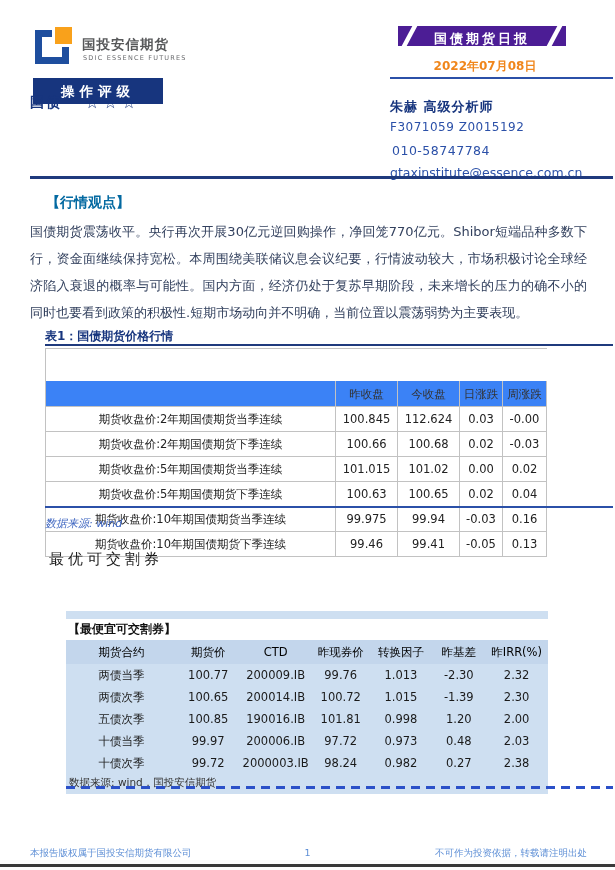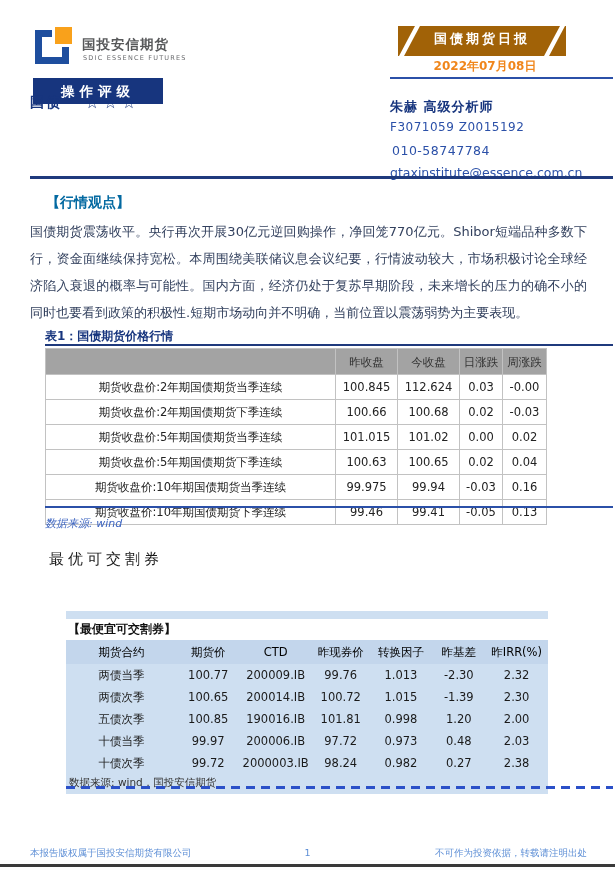"国债期货日报" .report-badge { background: #a16207 -> #4c1d95; height: 30px -> 20px }
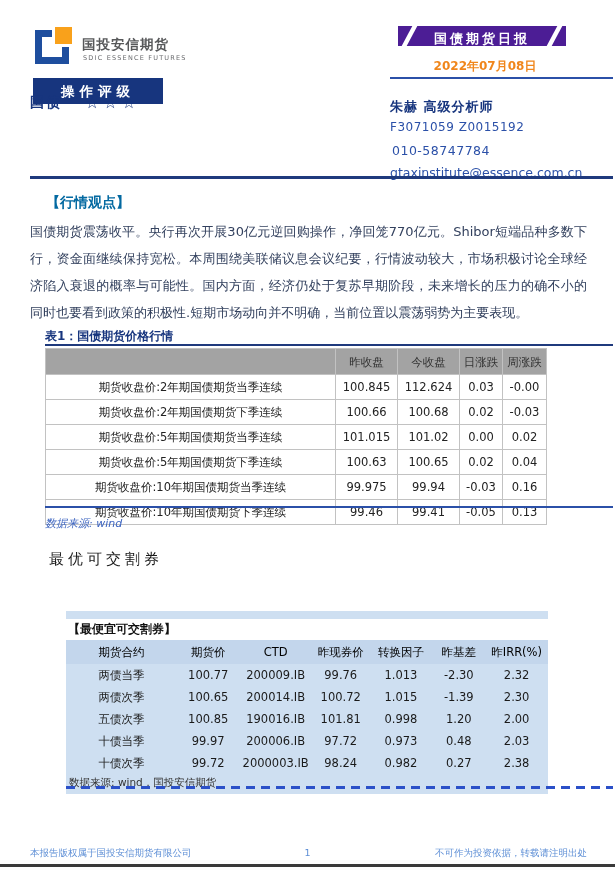"昨收盘" .t1 .thead .tcell { background: #a3a3a3 -> #3b82f6; margin-top: none -> 32px }
